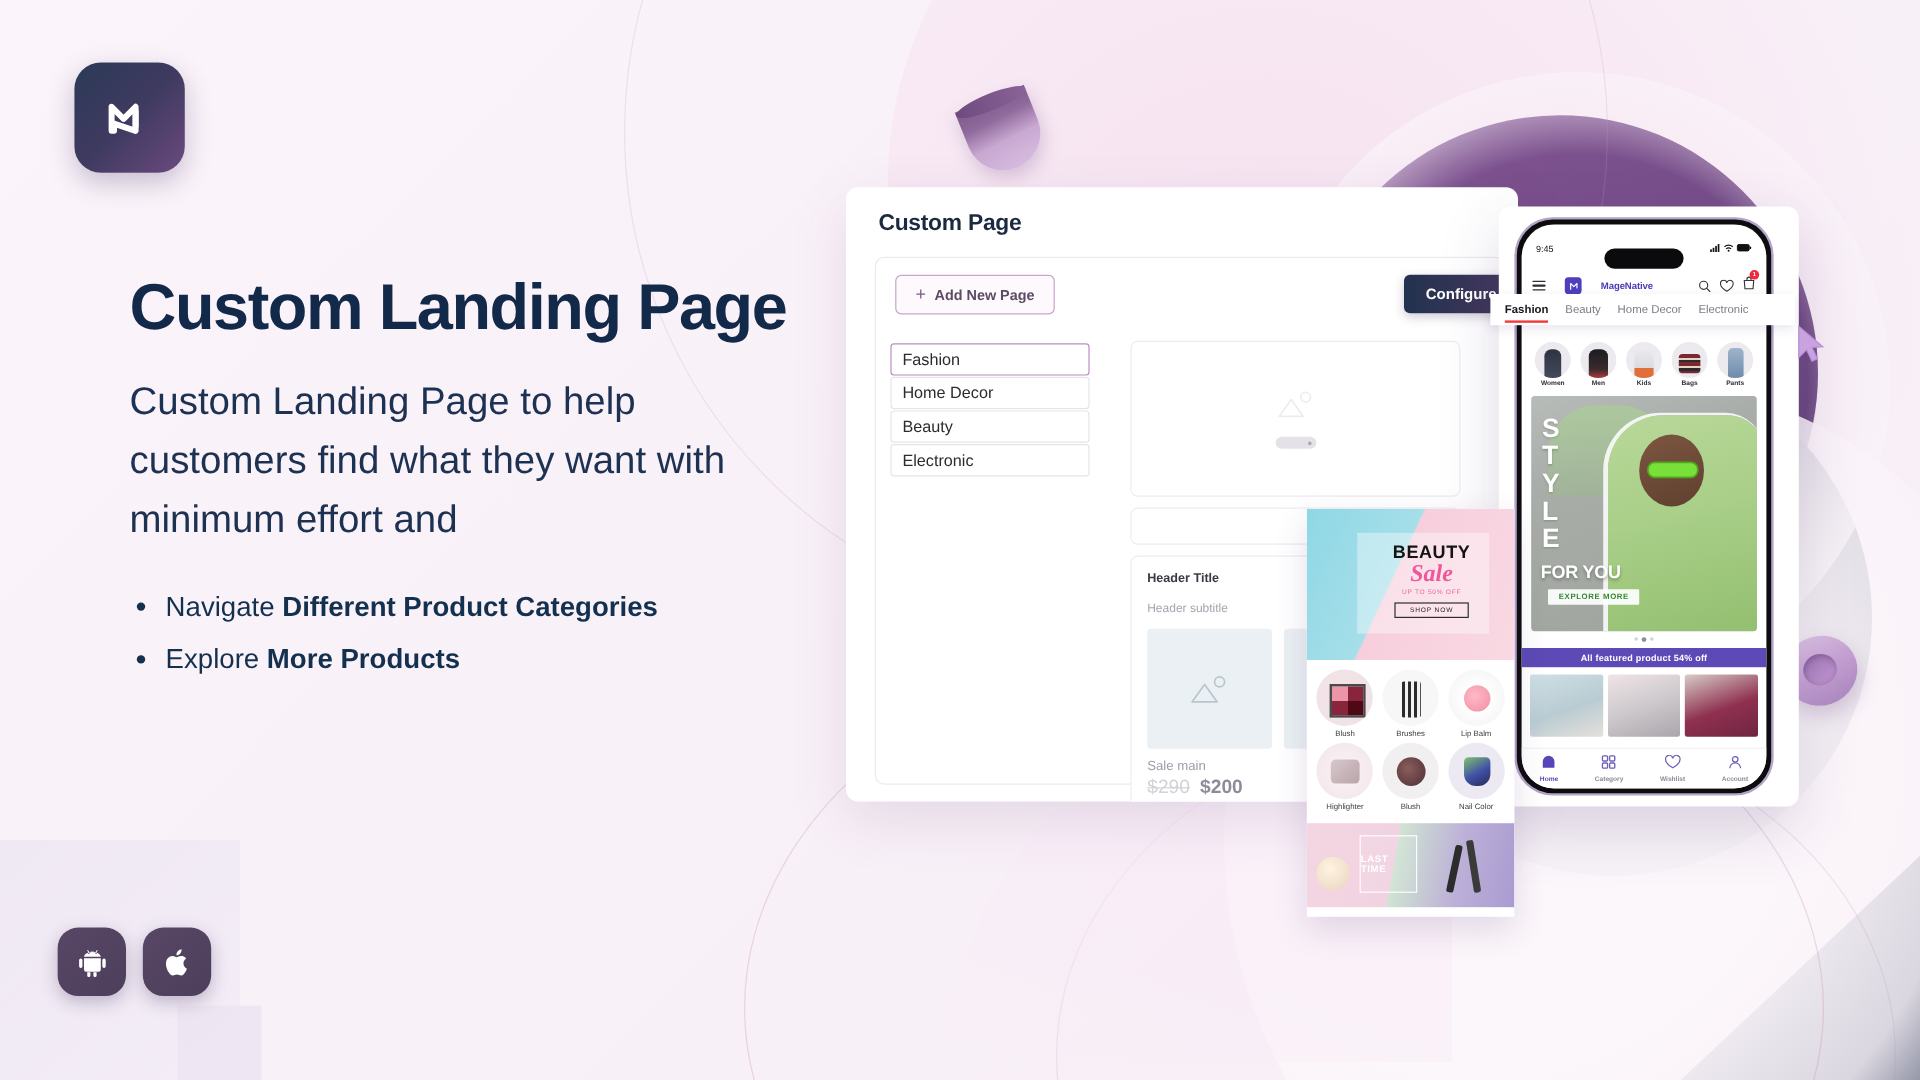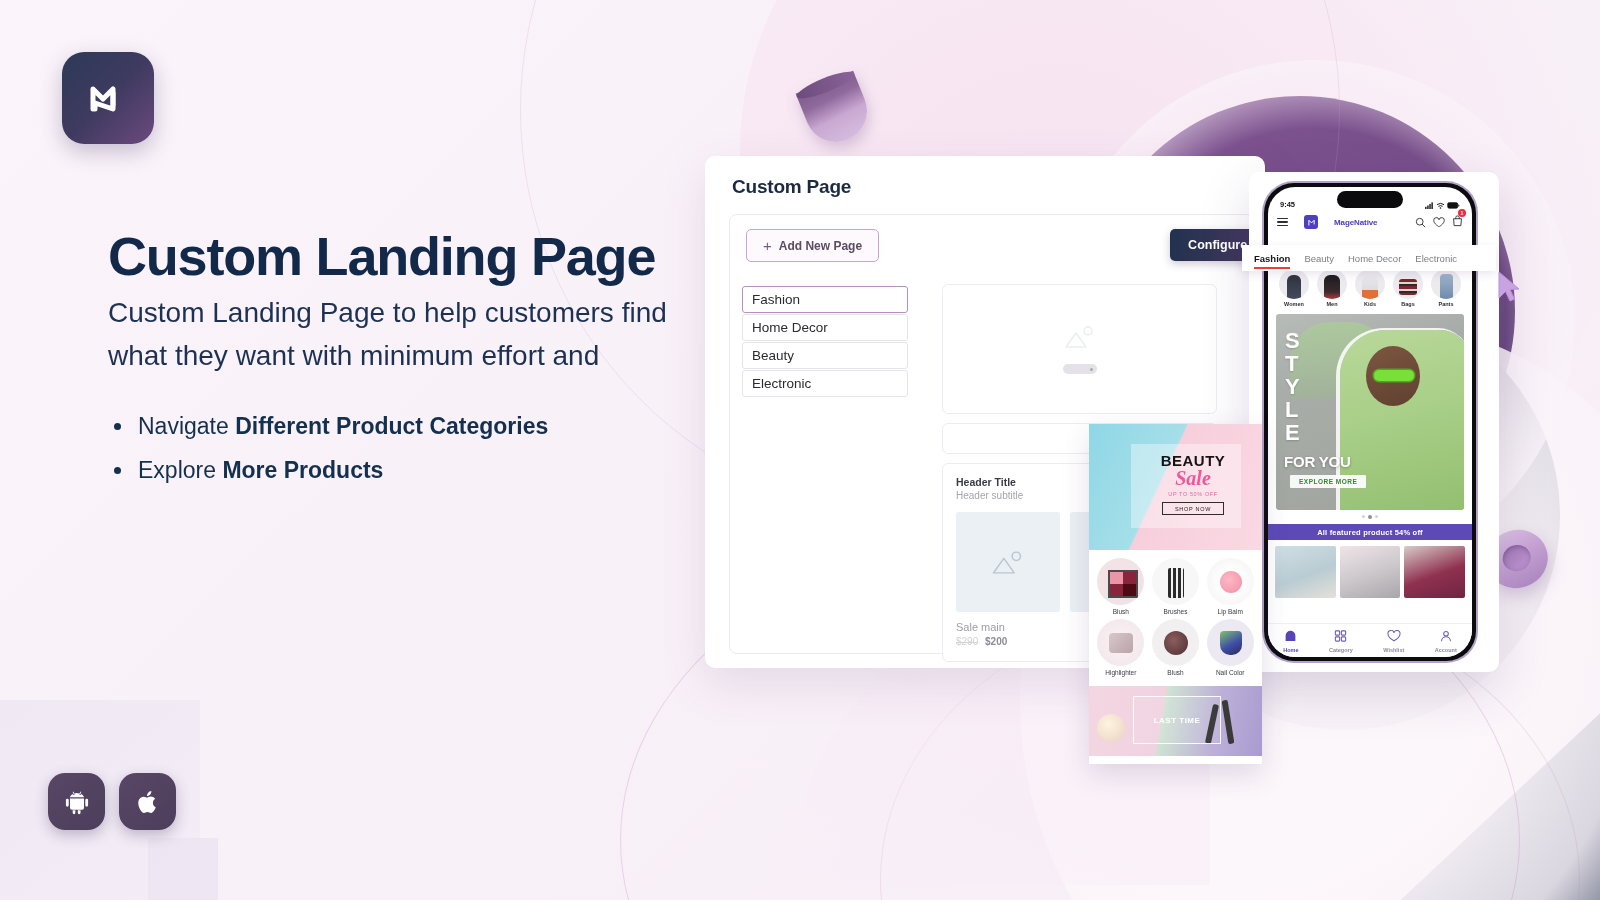"9:45" .statusbar { align-items: flex-end -> flex-start; font-weight: 700 -> 400; margin-top: none -> 16px }
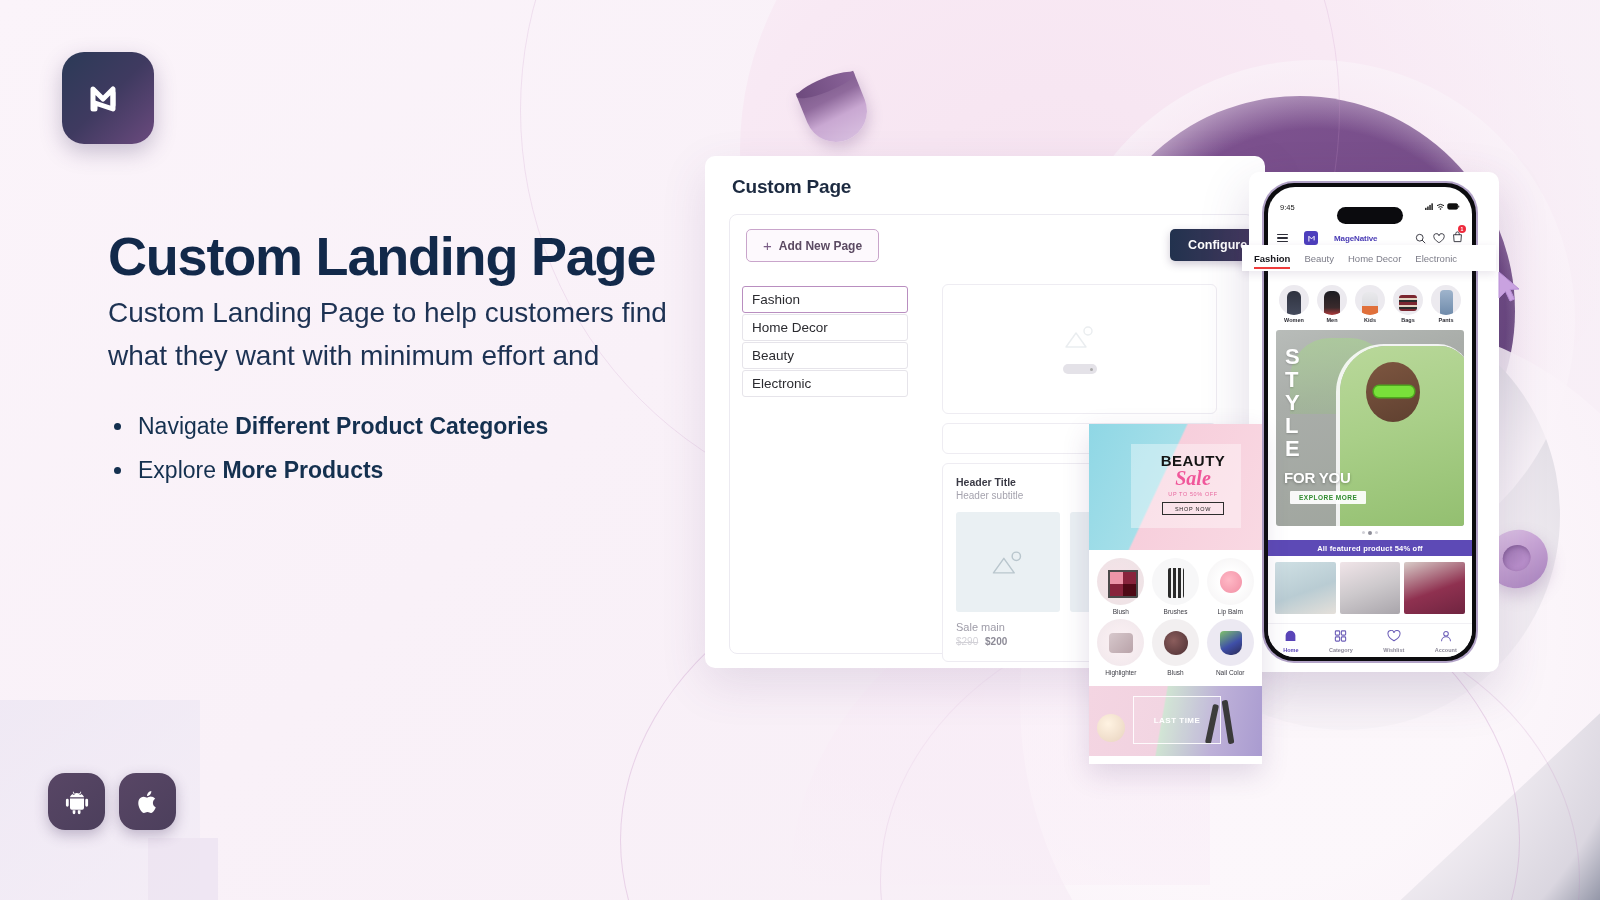"Custom Landing Page to help" .subhead { font-size: 28px -> 32px; margin-top: 8px -> 26px }
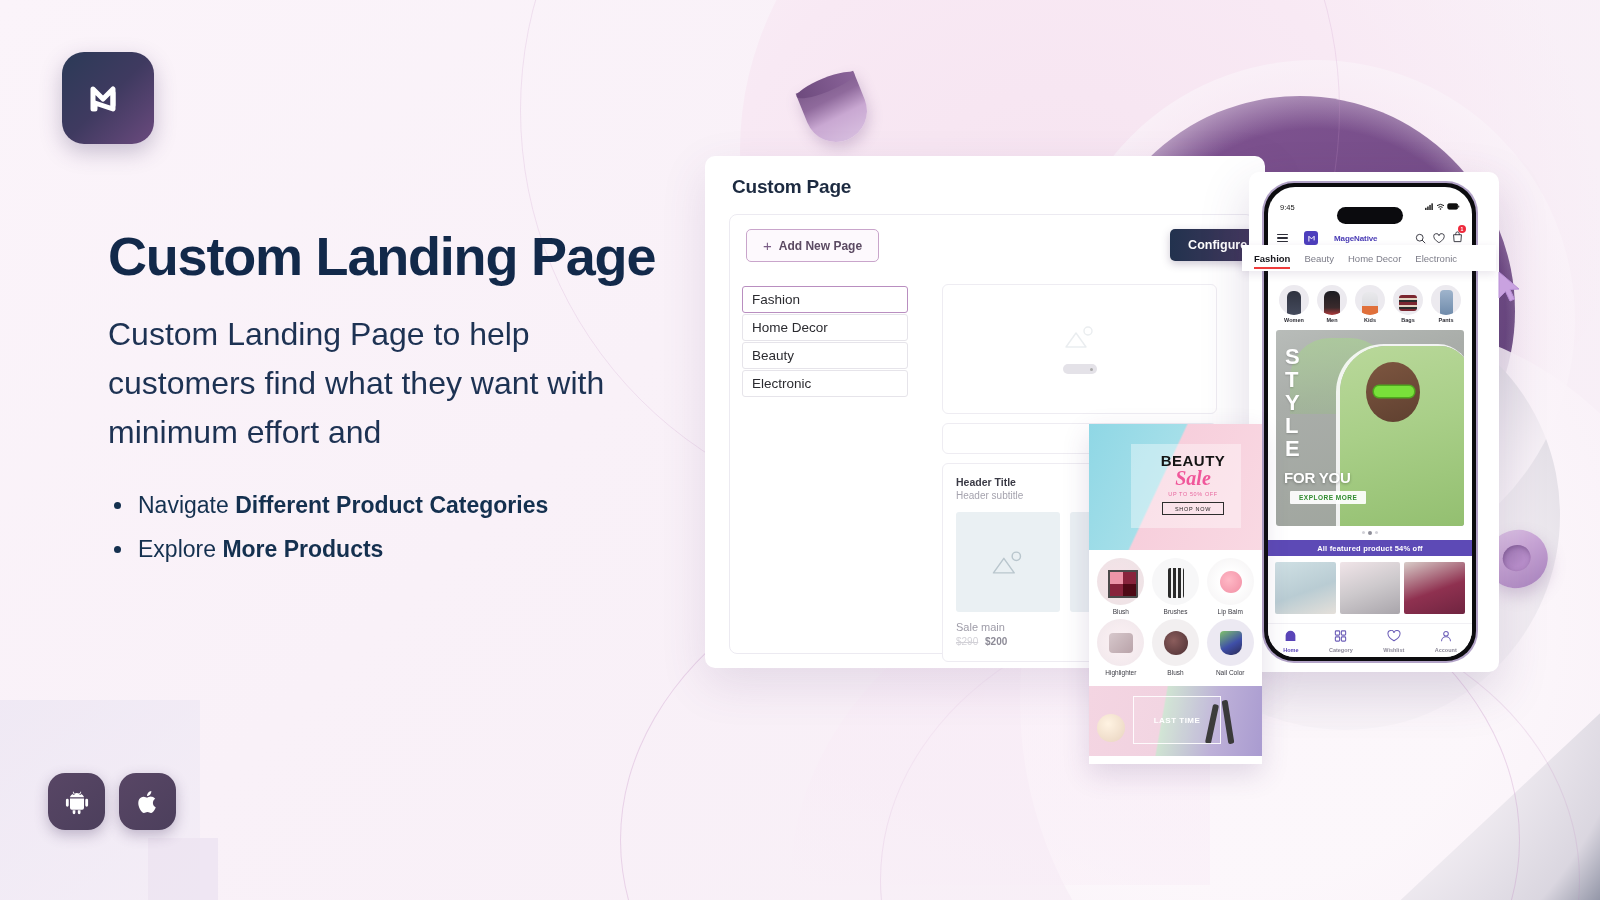"Header subtitle" .pv-h-sub { margin-top: 2px -> 14px }
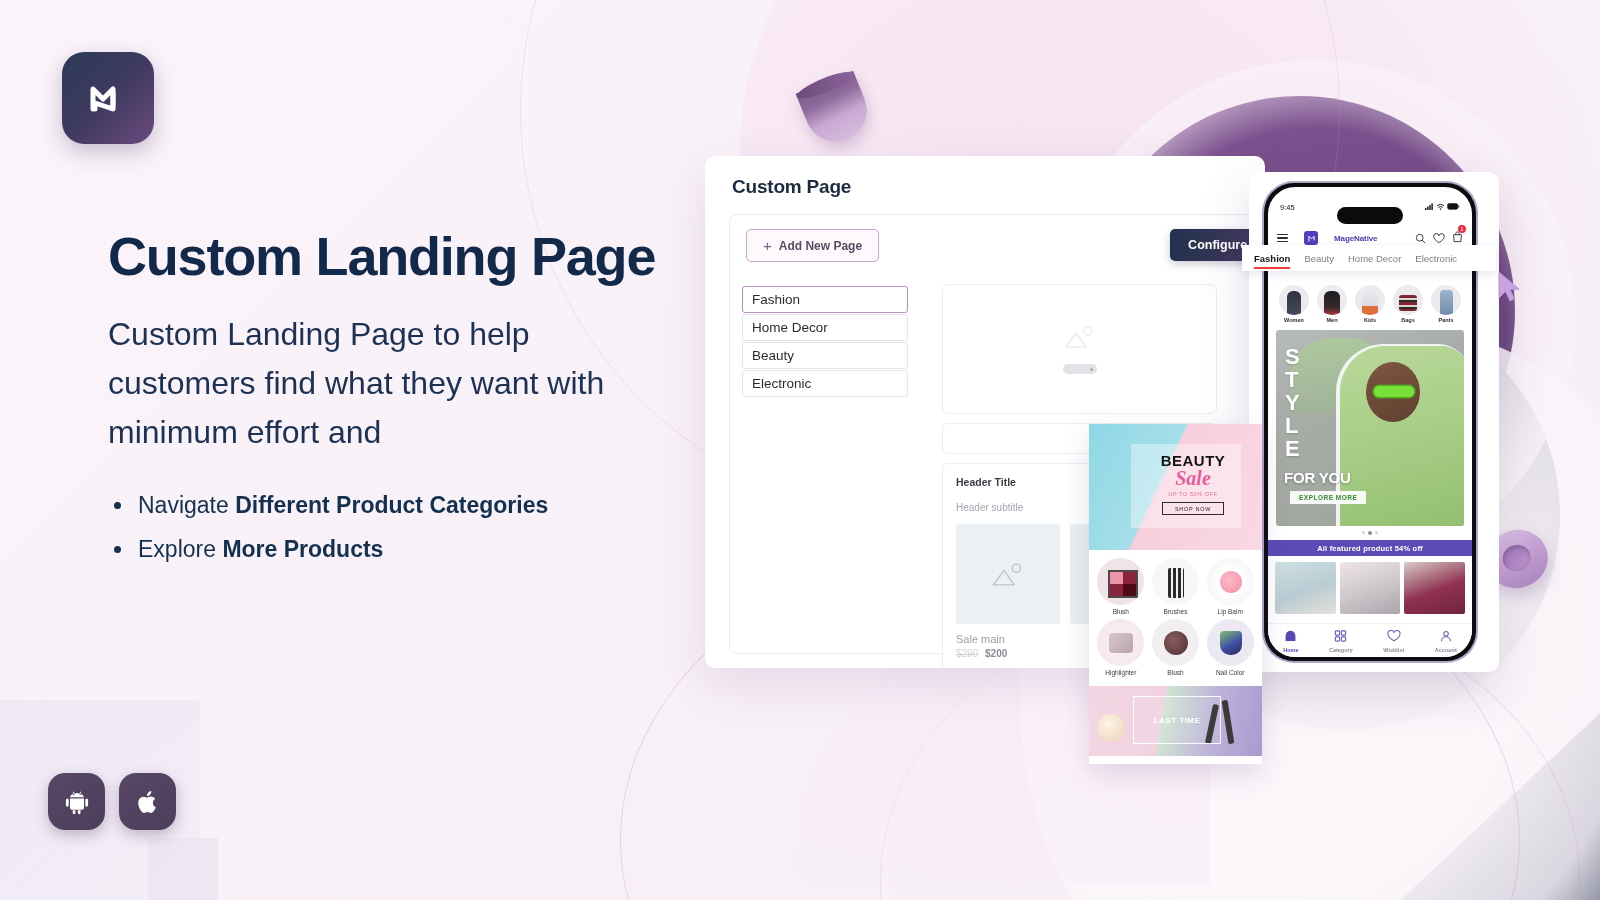"$290 $200" .pv-price { font-size: 10px -> 16px }
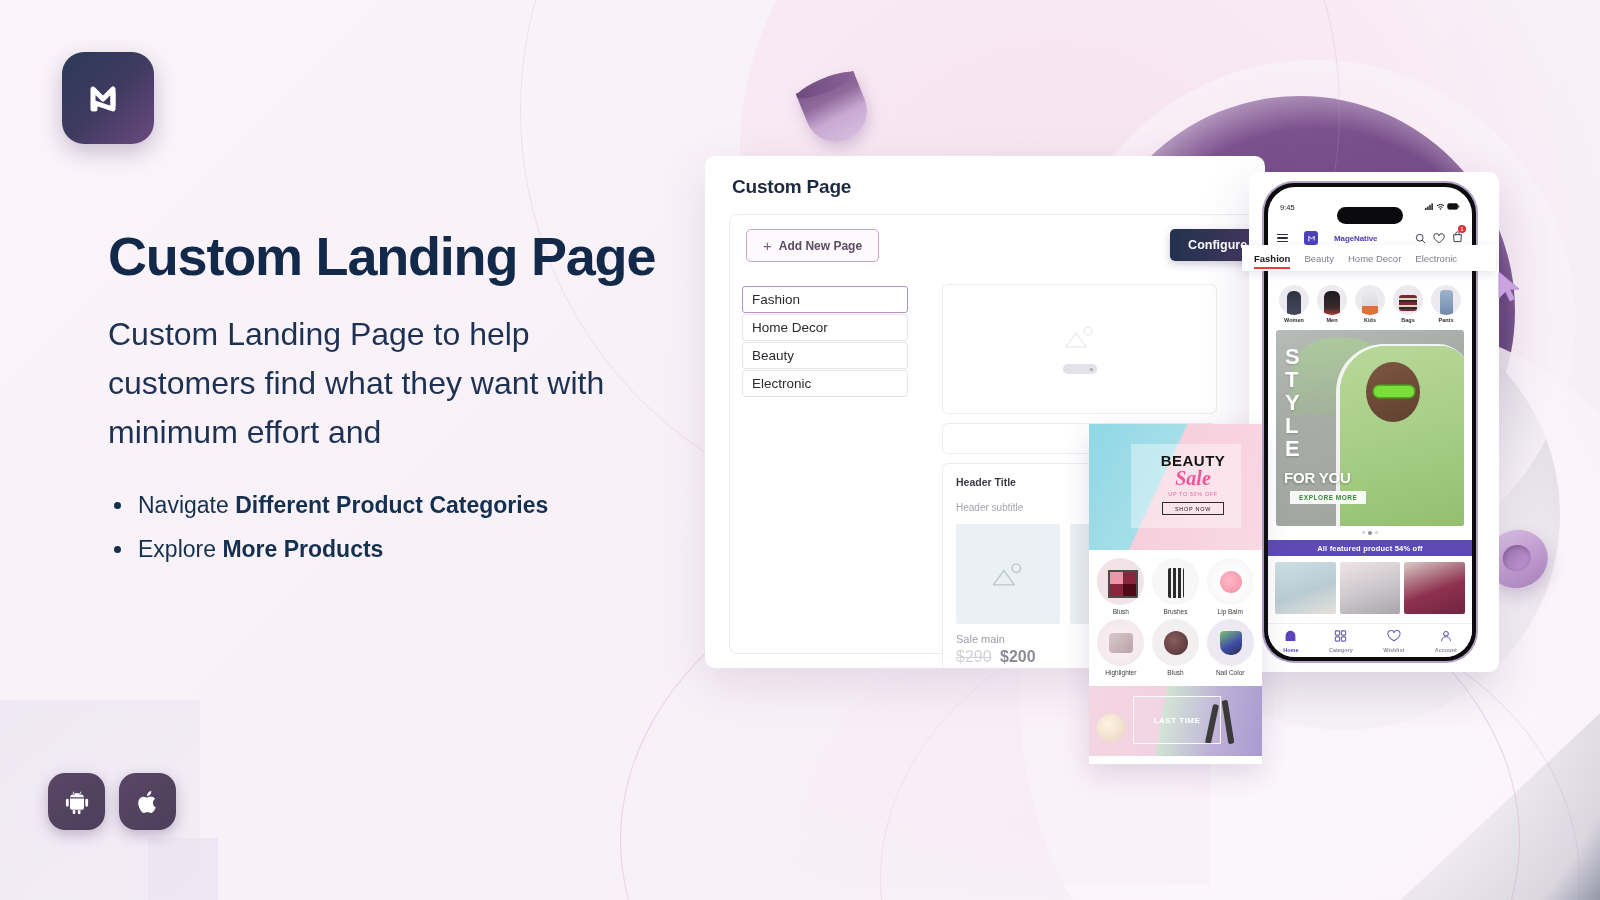"LAST TIME" .cf-card { width: 88px -> 48px }
